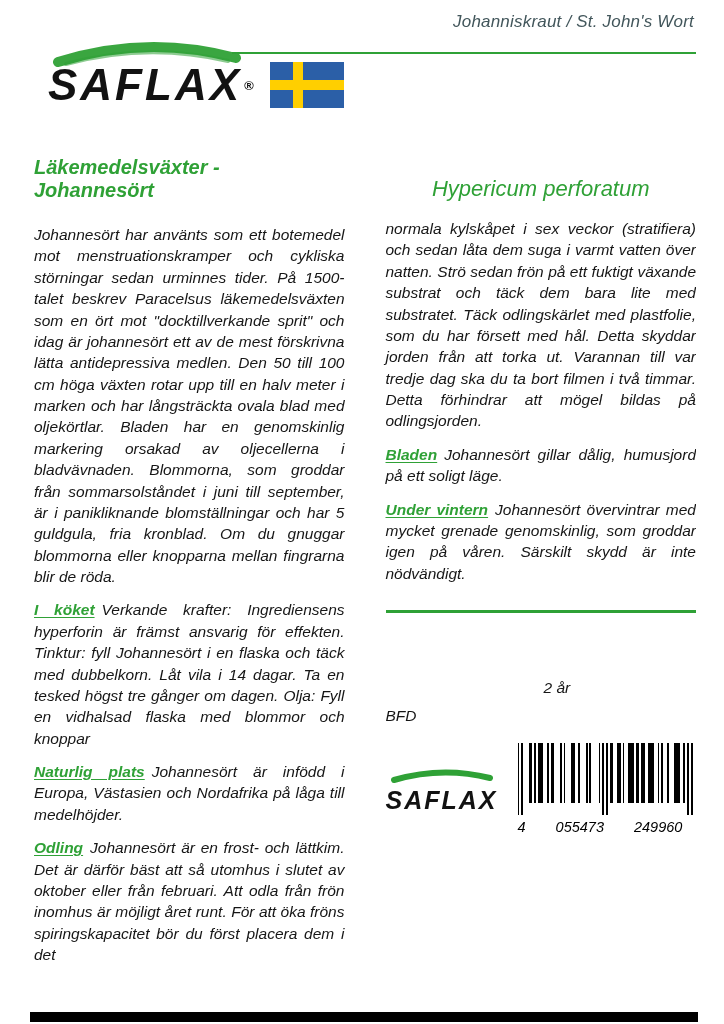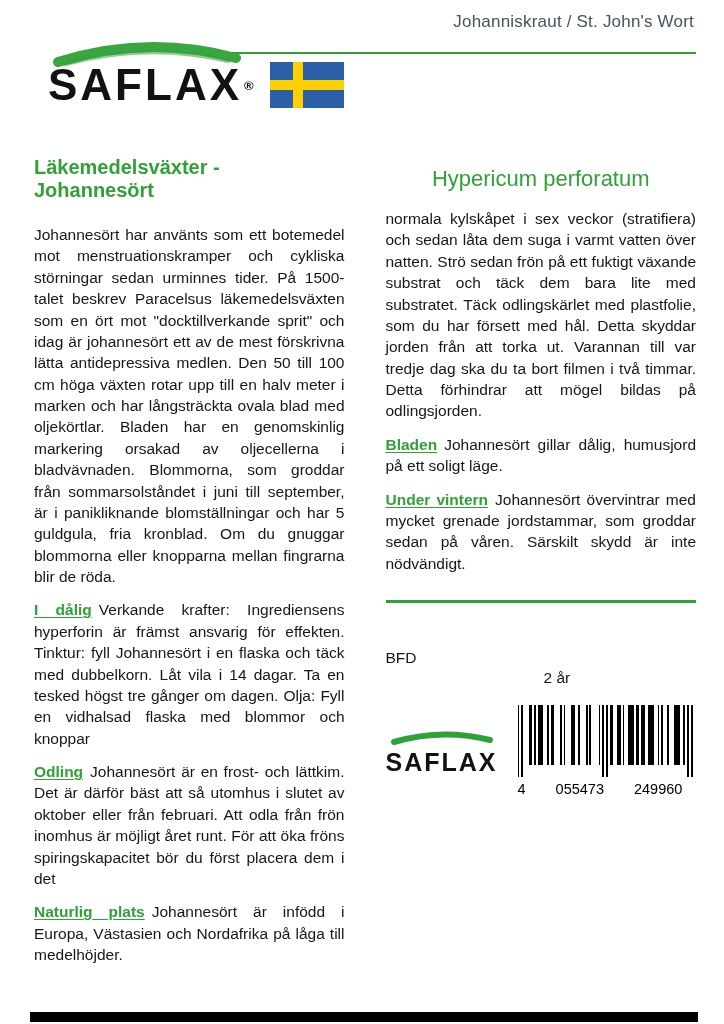"Johanniskraut / St. John's Wort" #page { font-style: none -> italic }
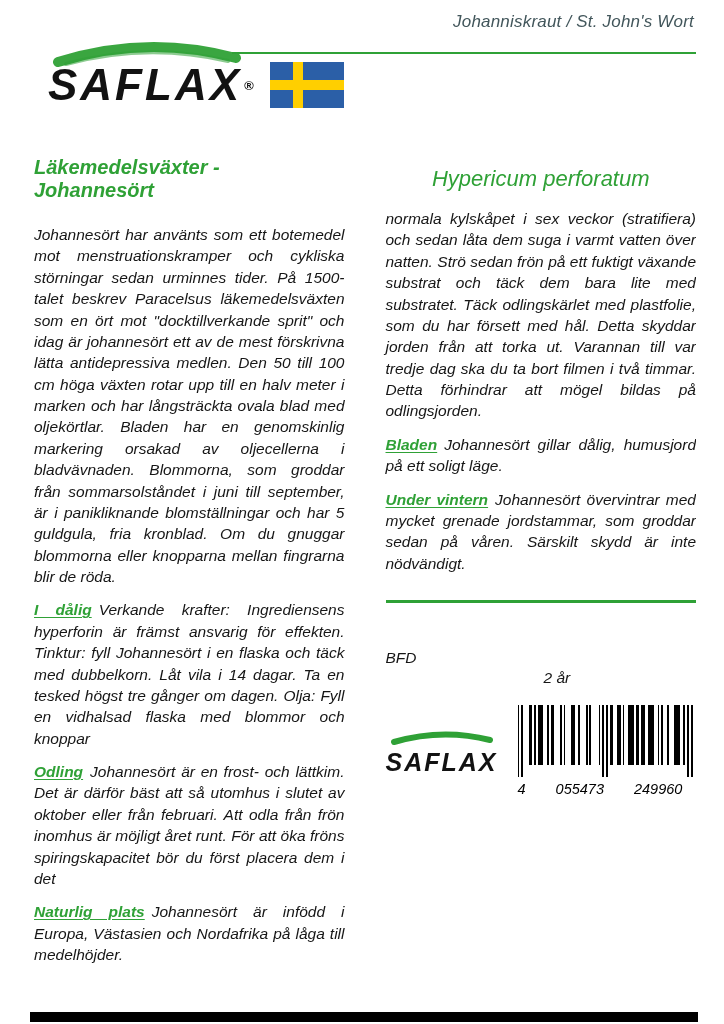"Hypericum perforatum" .h-right { margin: 16px 0 16px -> 26px 0 16px }
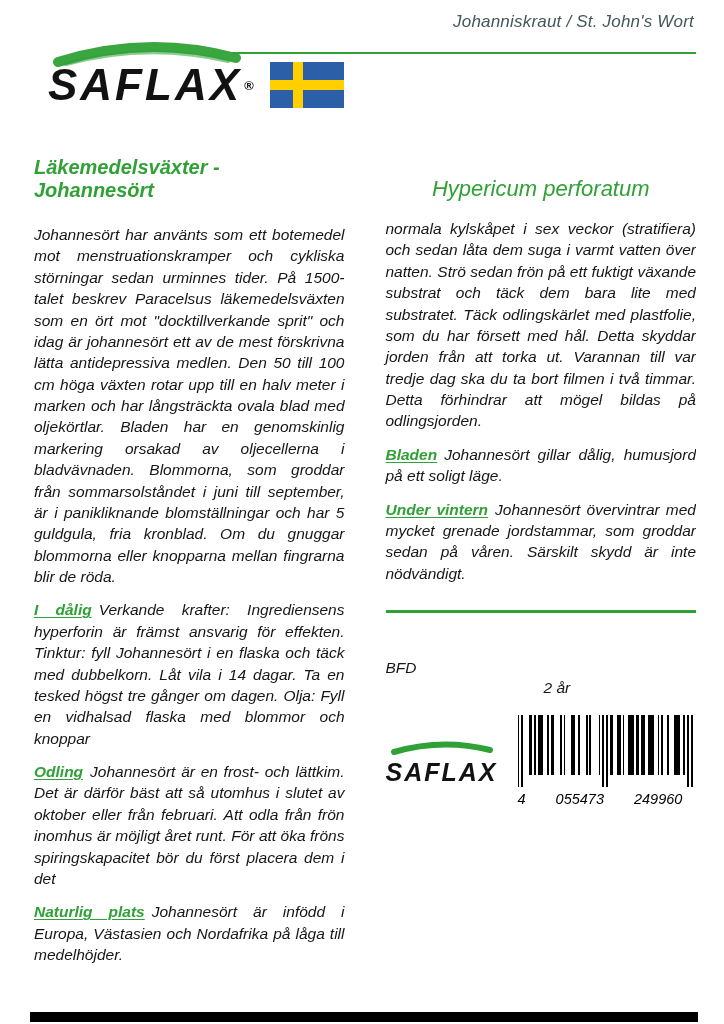"Johannesört övervintrar med mycket" span { text: jordstammar, som groddar sedan -> genomskinlig, som groddar igen }
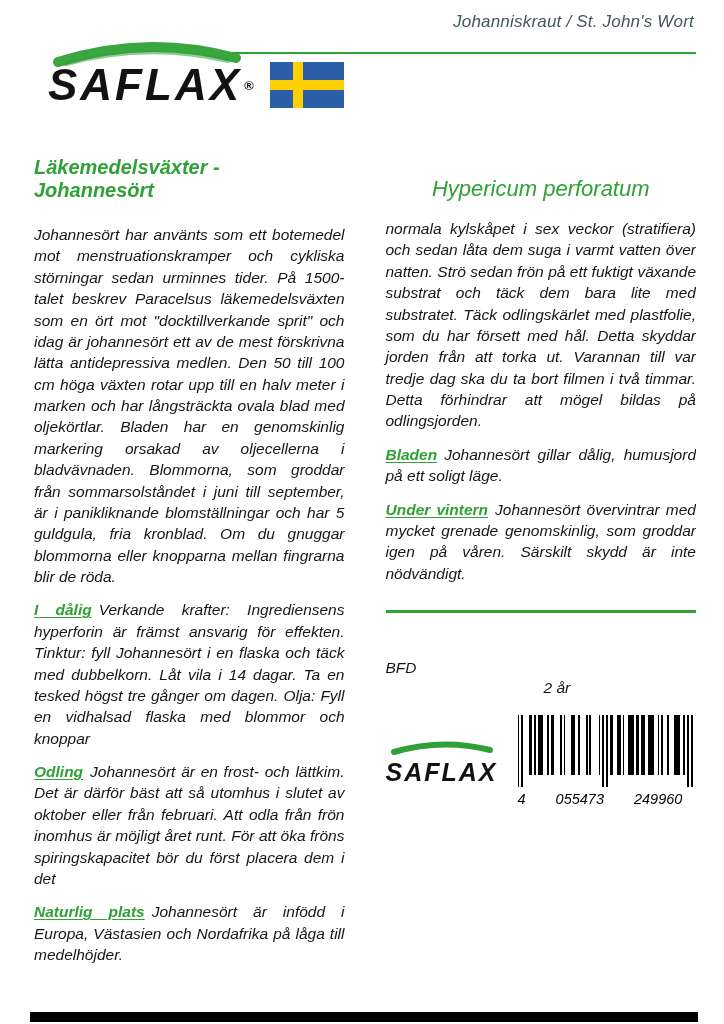"I dålig" span.label { text: dålig -> köket }
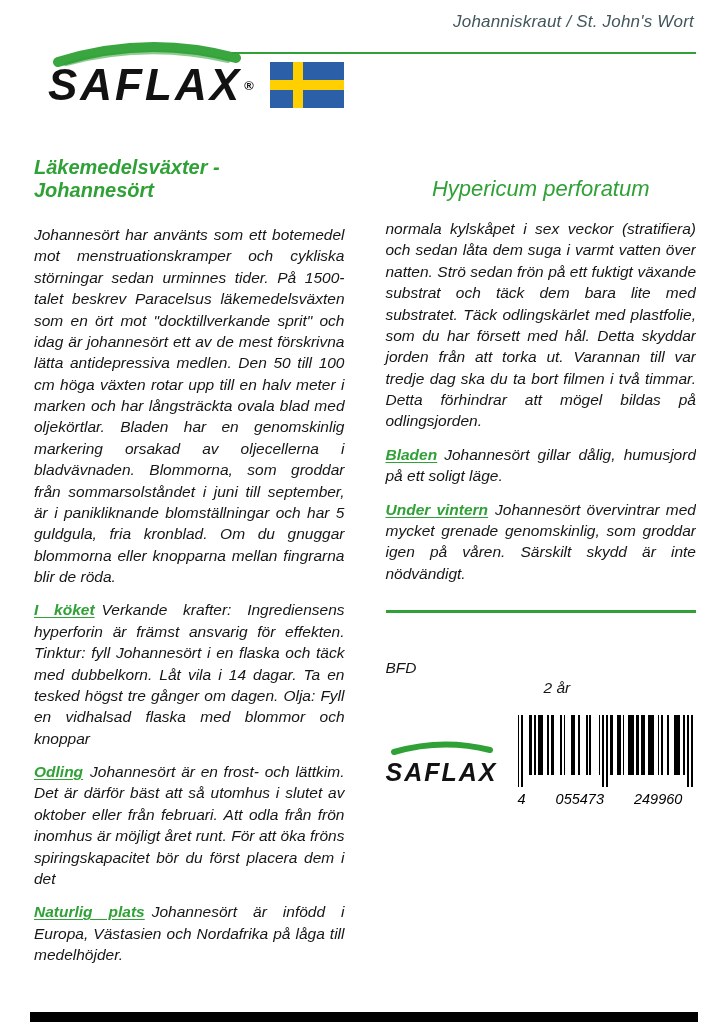"BFD" .flabel { margin-top: none -> 48px }
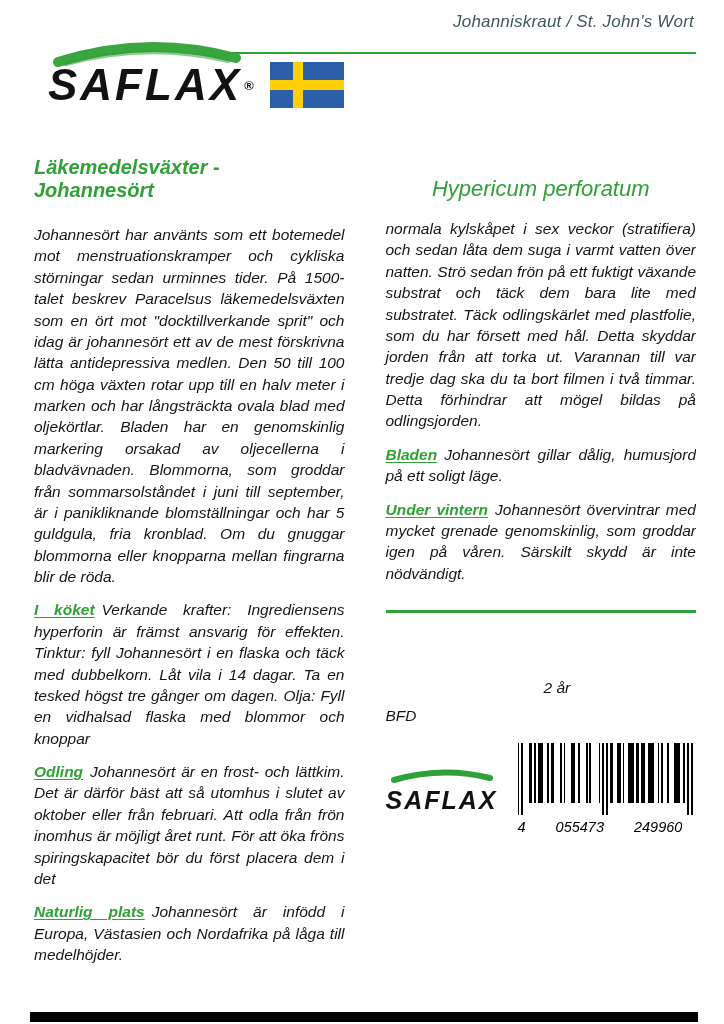"Odling Johannesört är en frost-" p.body { order: before "Naturlig plats Johannesört är infödd" -> after "Naturlig plats Johannesört är infödd" }
